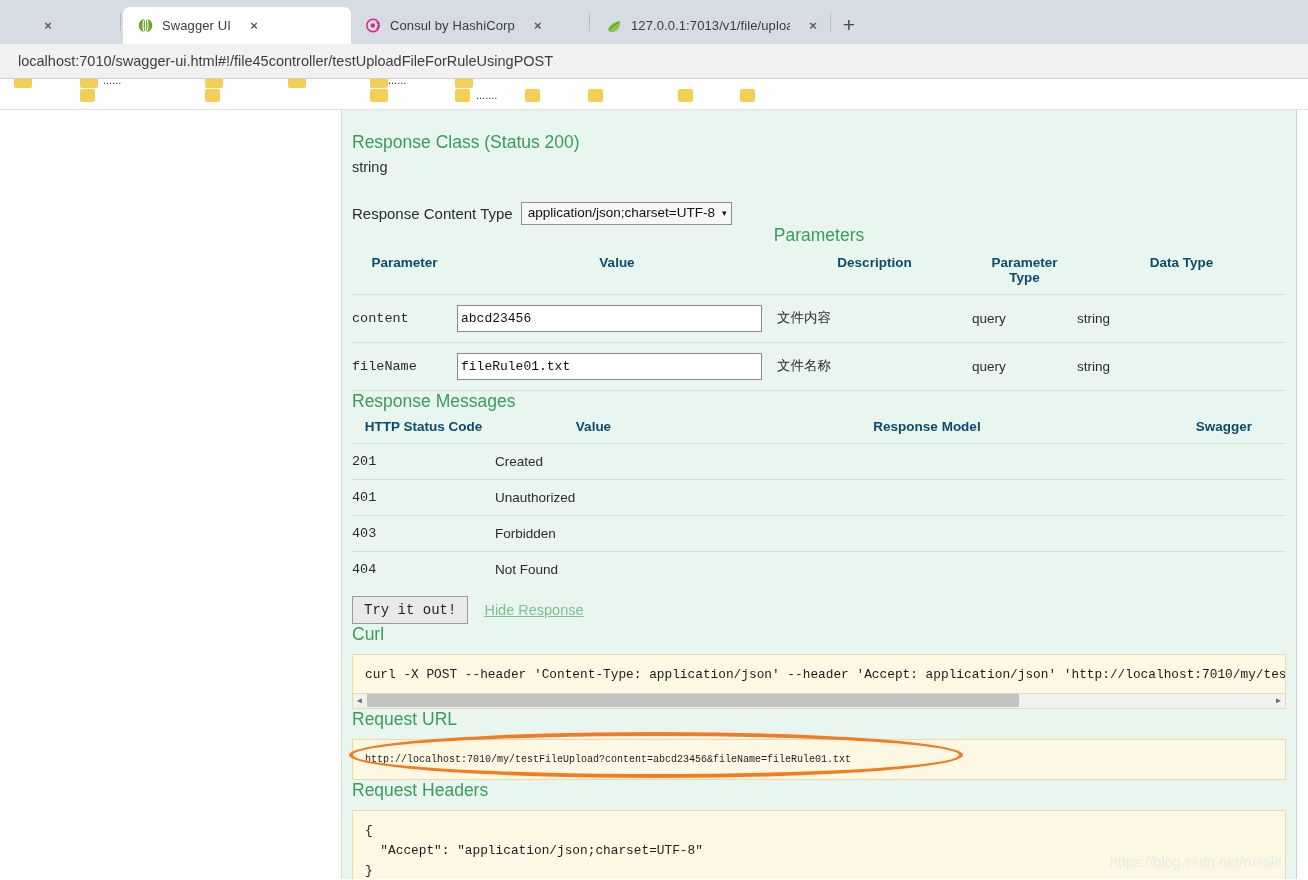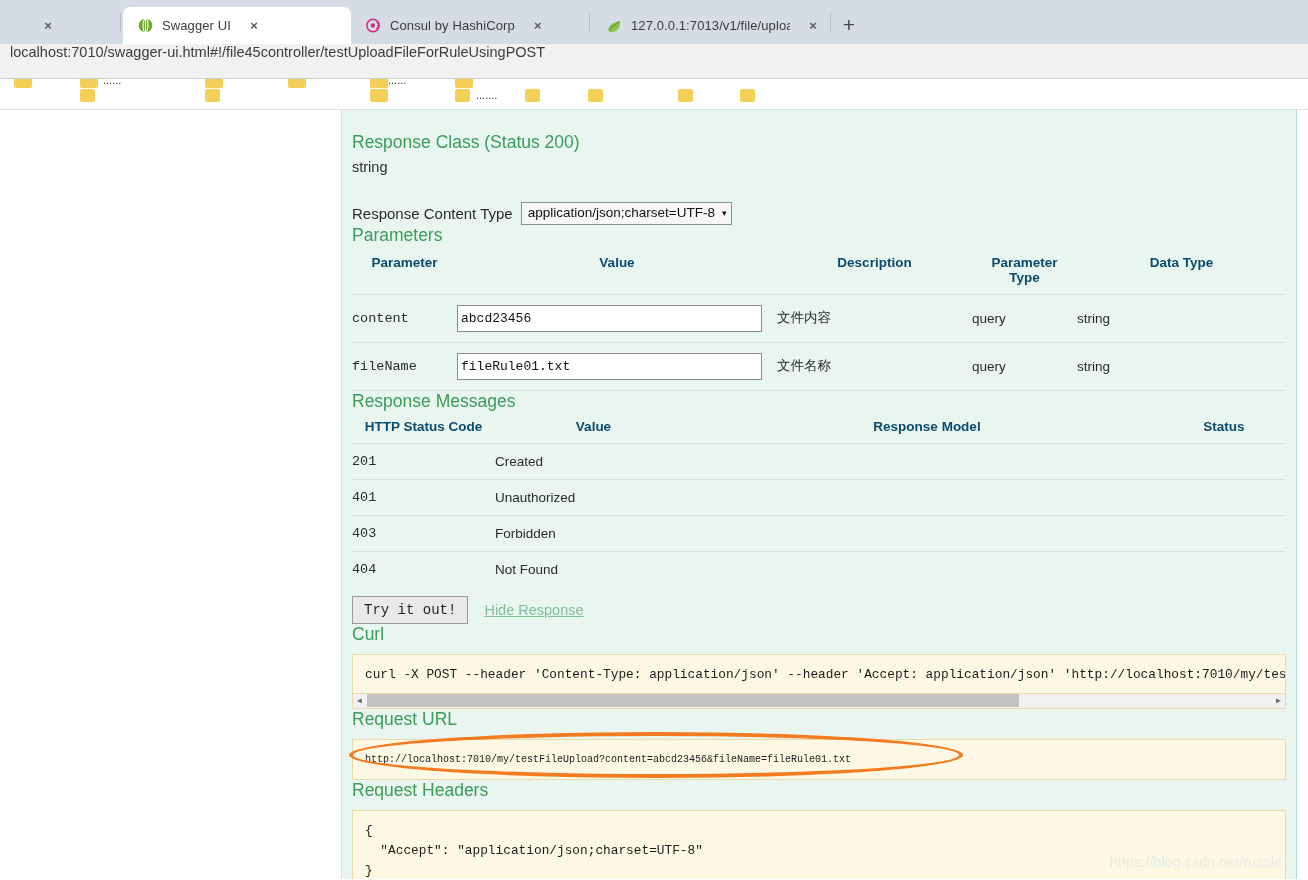"localhost:7010/swagger-ui.html#!/file45c" .browser-urlbar { align-items: none -> center; padding: 0 10px -> 0 18px }
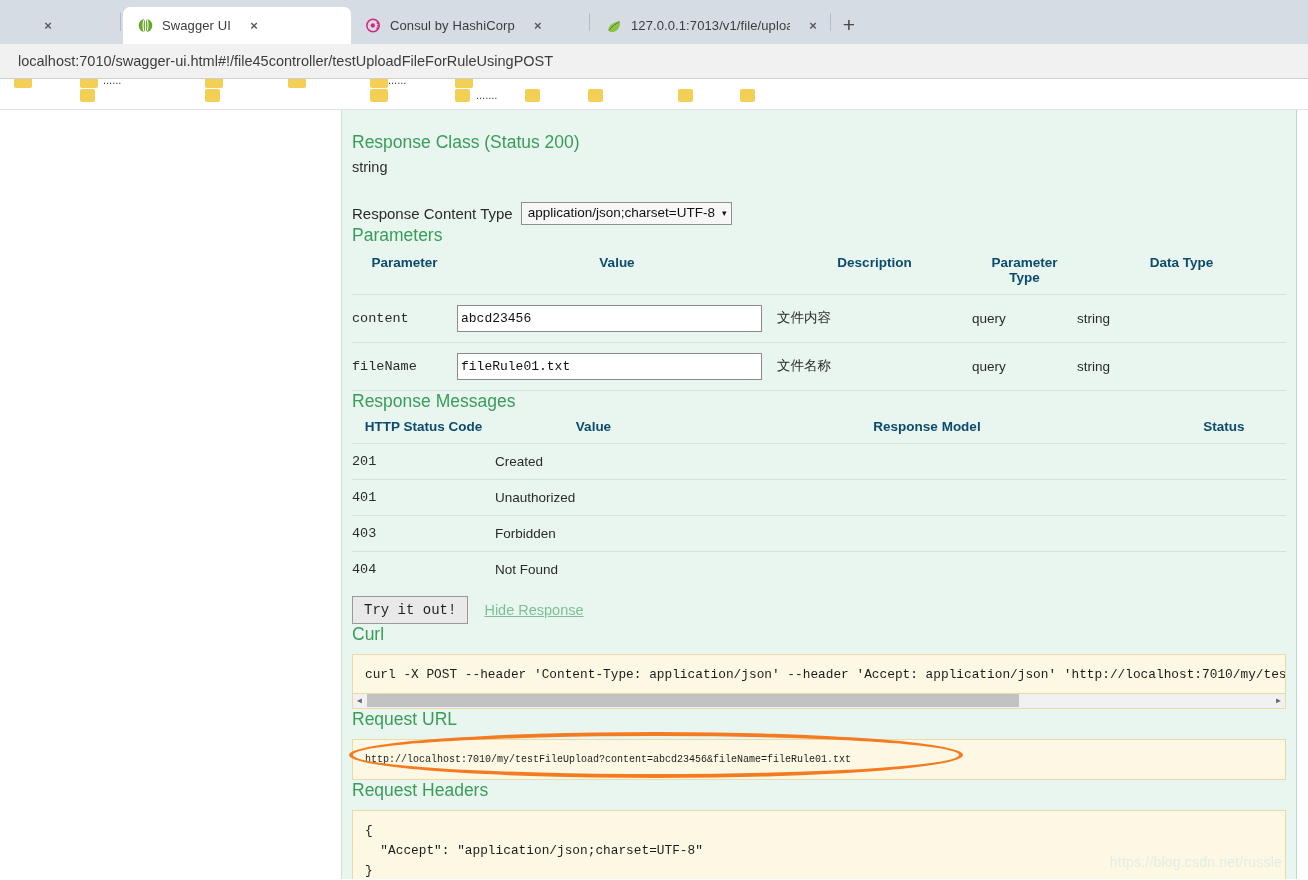"Parameters" .sec-title-params { text-align: none -> center }
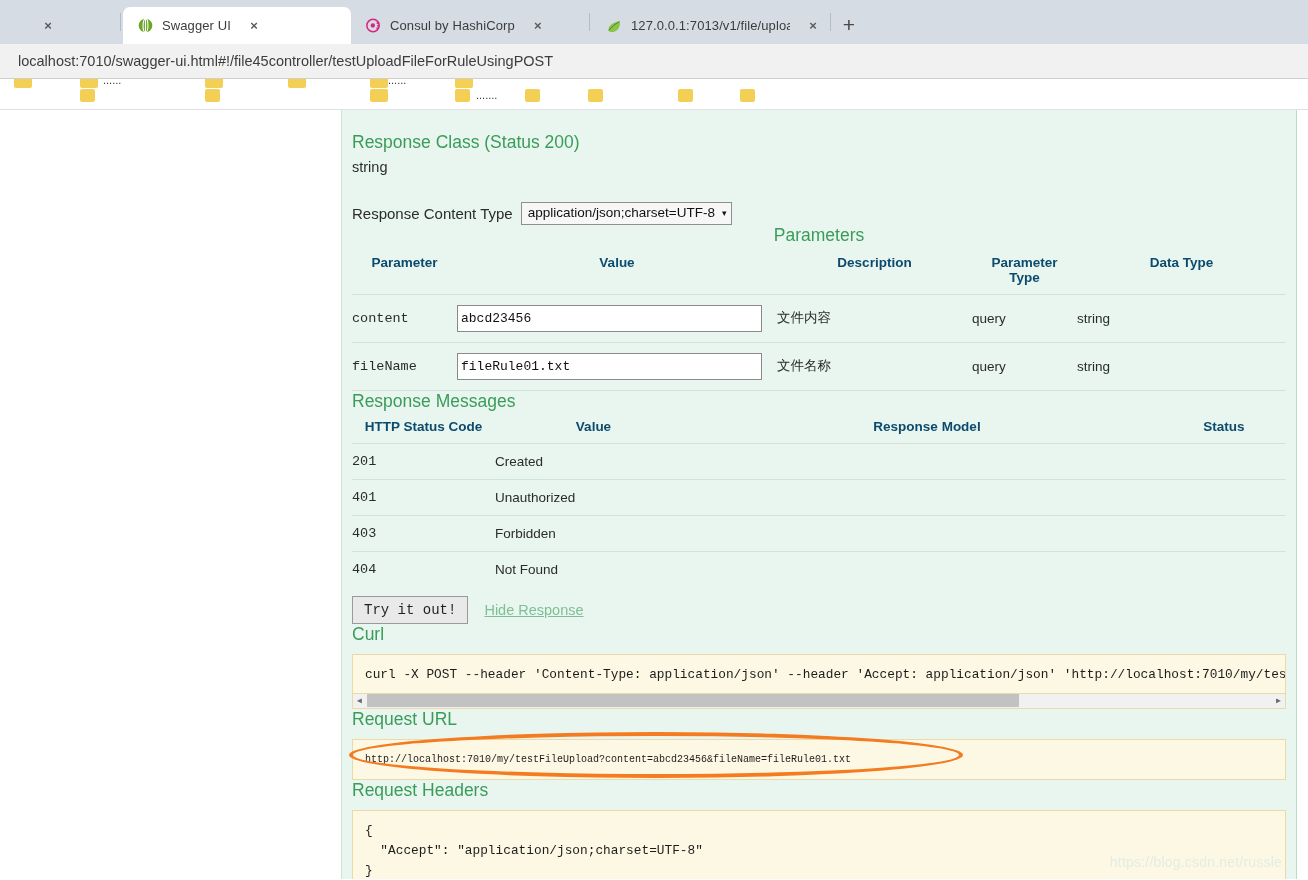"Status" th { text: Status -> Swagger }
